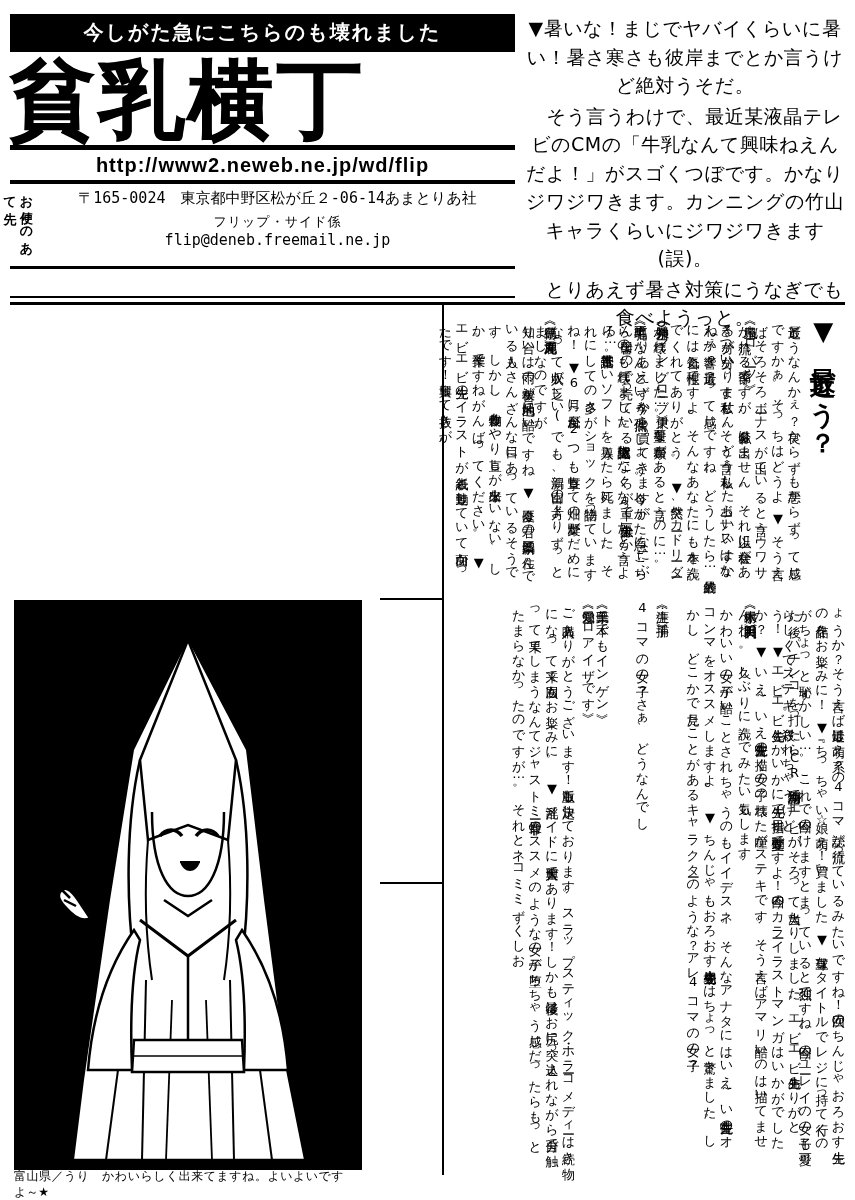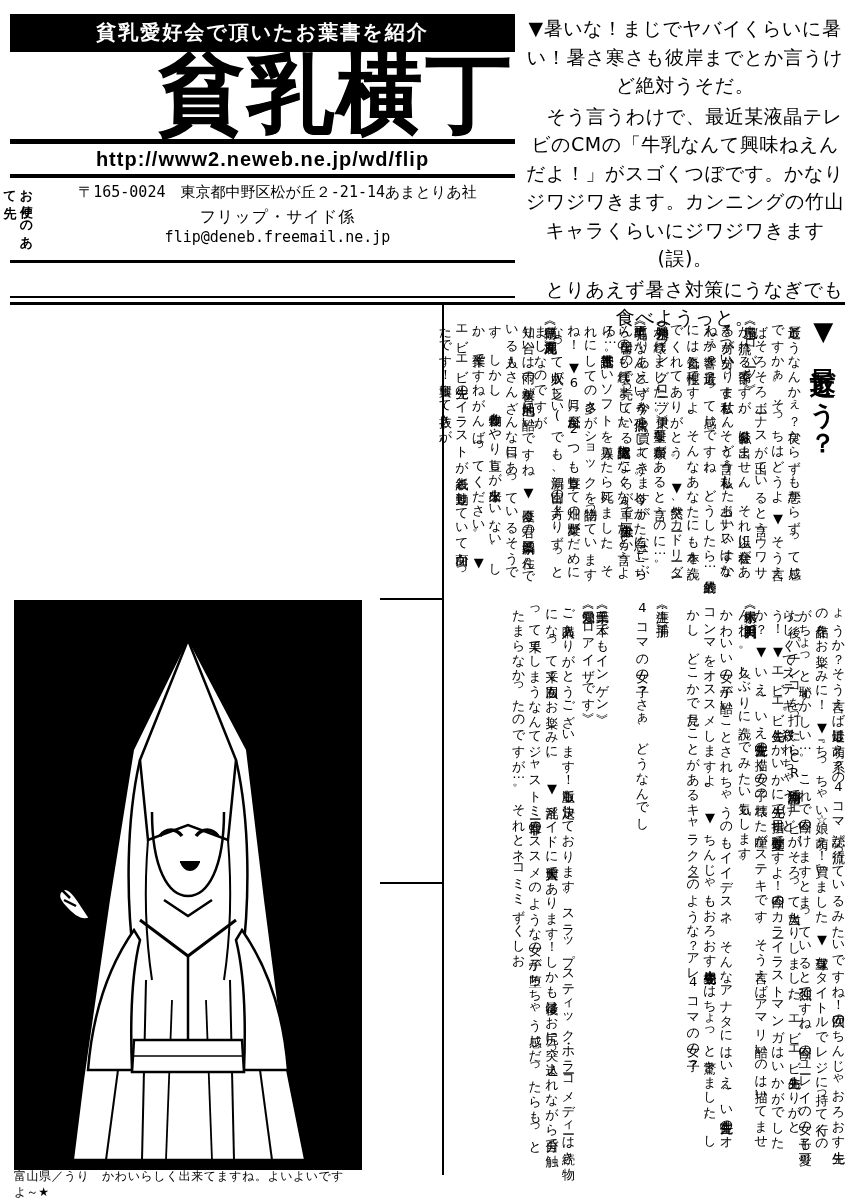"貧乳愛好会で頂いたお葉書を紹介" div.hdr-banner { text: 貧乳愛好会で頂いたお葉書を紹介 -> 今しがた急にこちらのも壊れました }
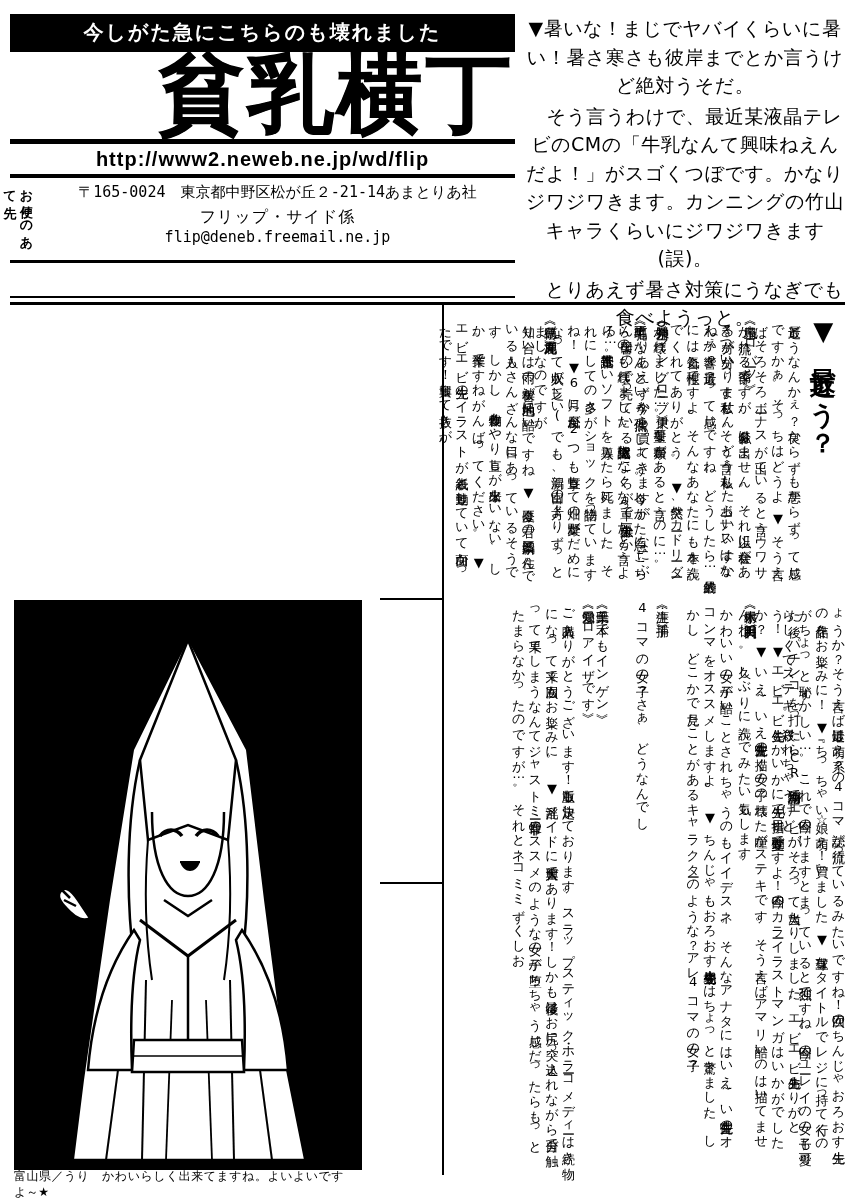"貧乳横丁" .logo { margin-top: none -> 6px; text-align: right -> left }
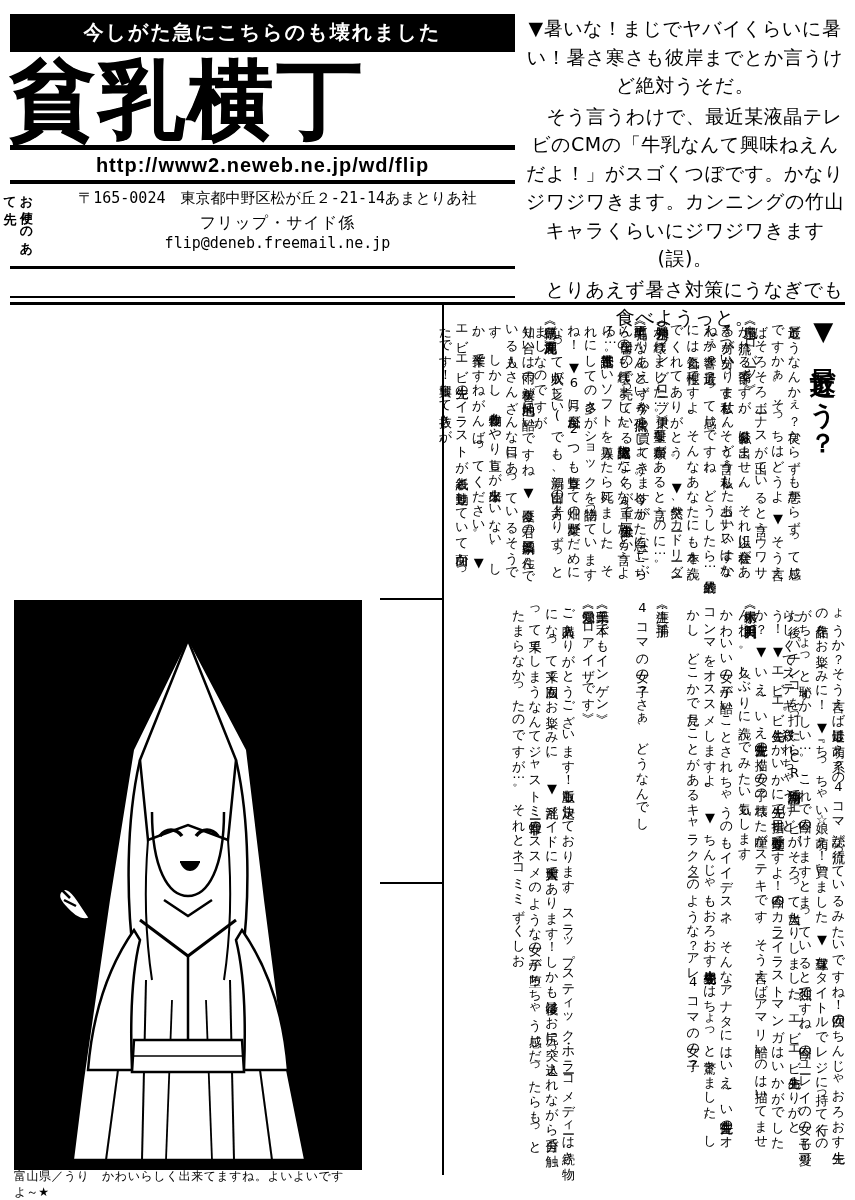"〒165-0024 東京都中野区松が丘２-21-14あまとりあ社" div.addr1 { text: ２-21-14 -> ２-06-14 }
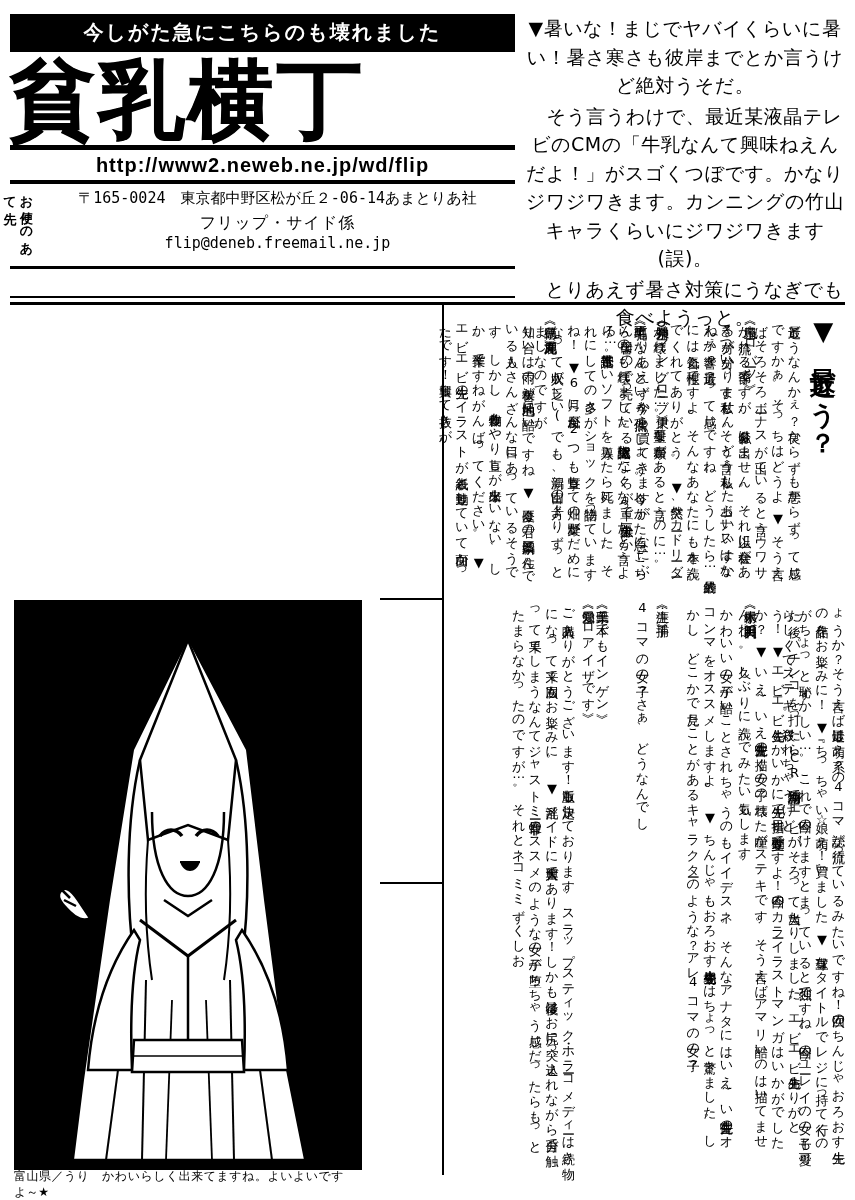"フリップ・サイド係" .addr2 { font-size: 16px -> 13px }
